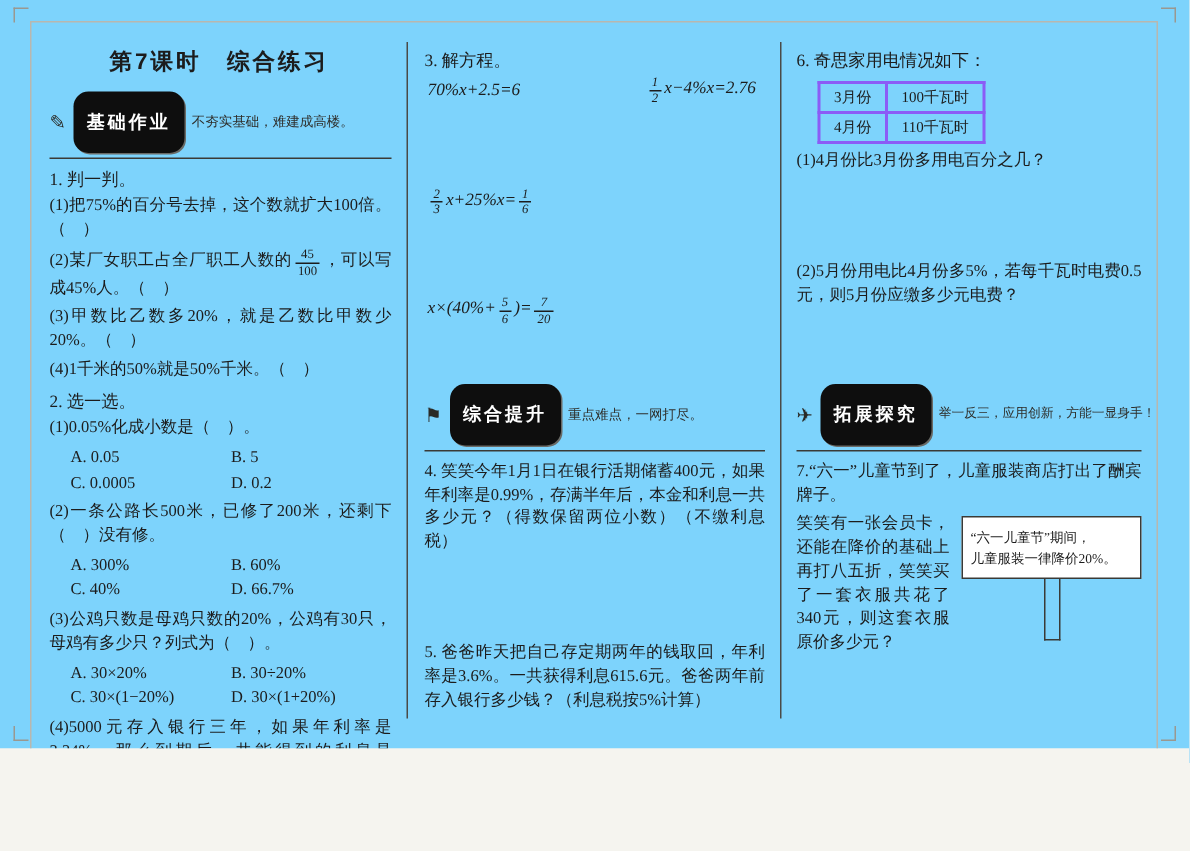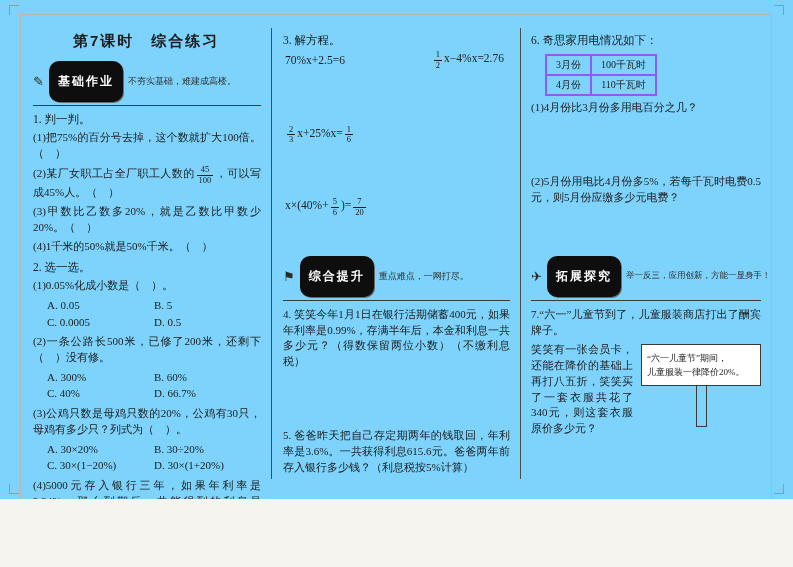"70%x+2.5=6" .eqrow { font-style: none -> italic }
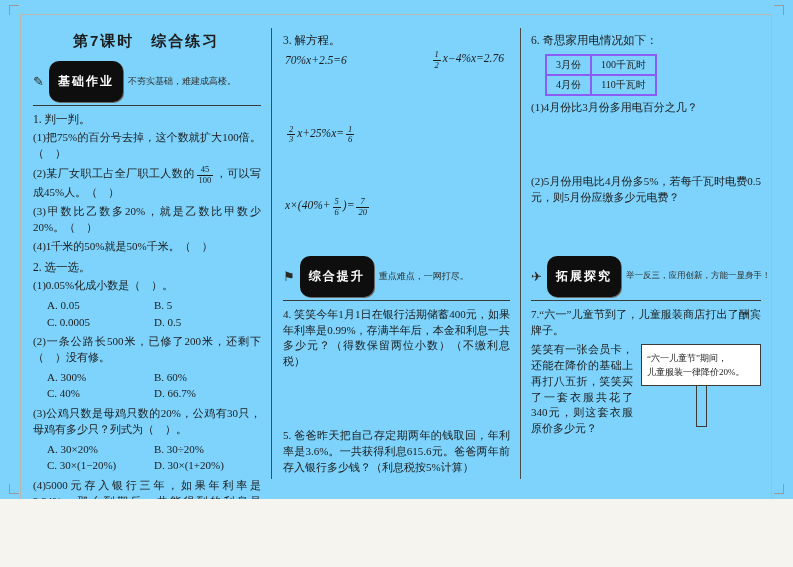"D. 0.5" span { text: 0.5 -> 0.2 }
